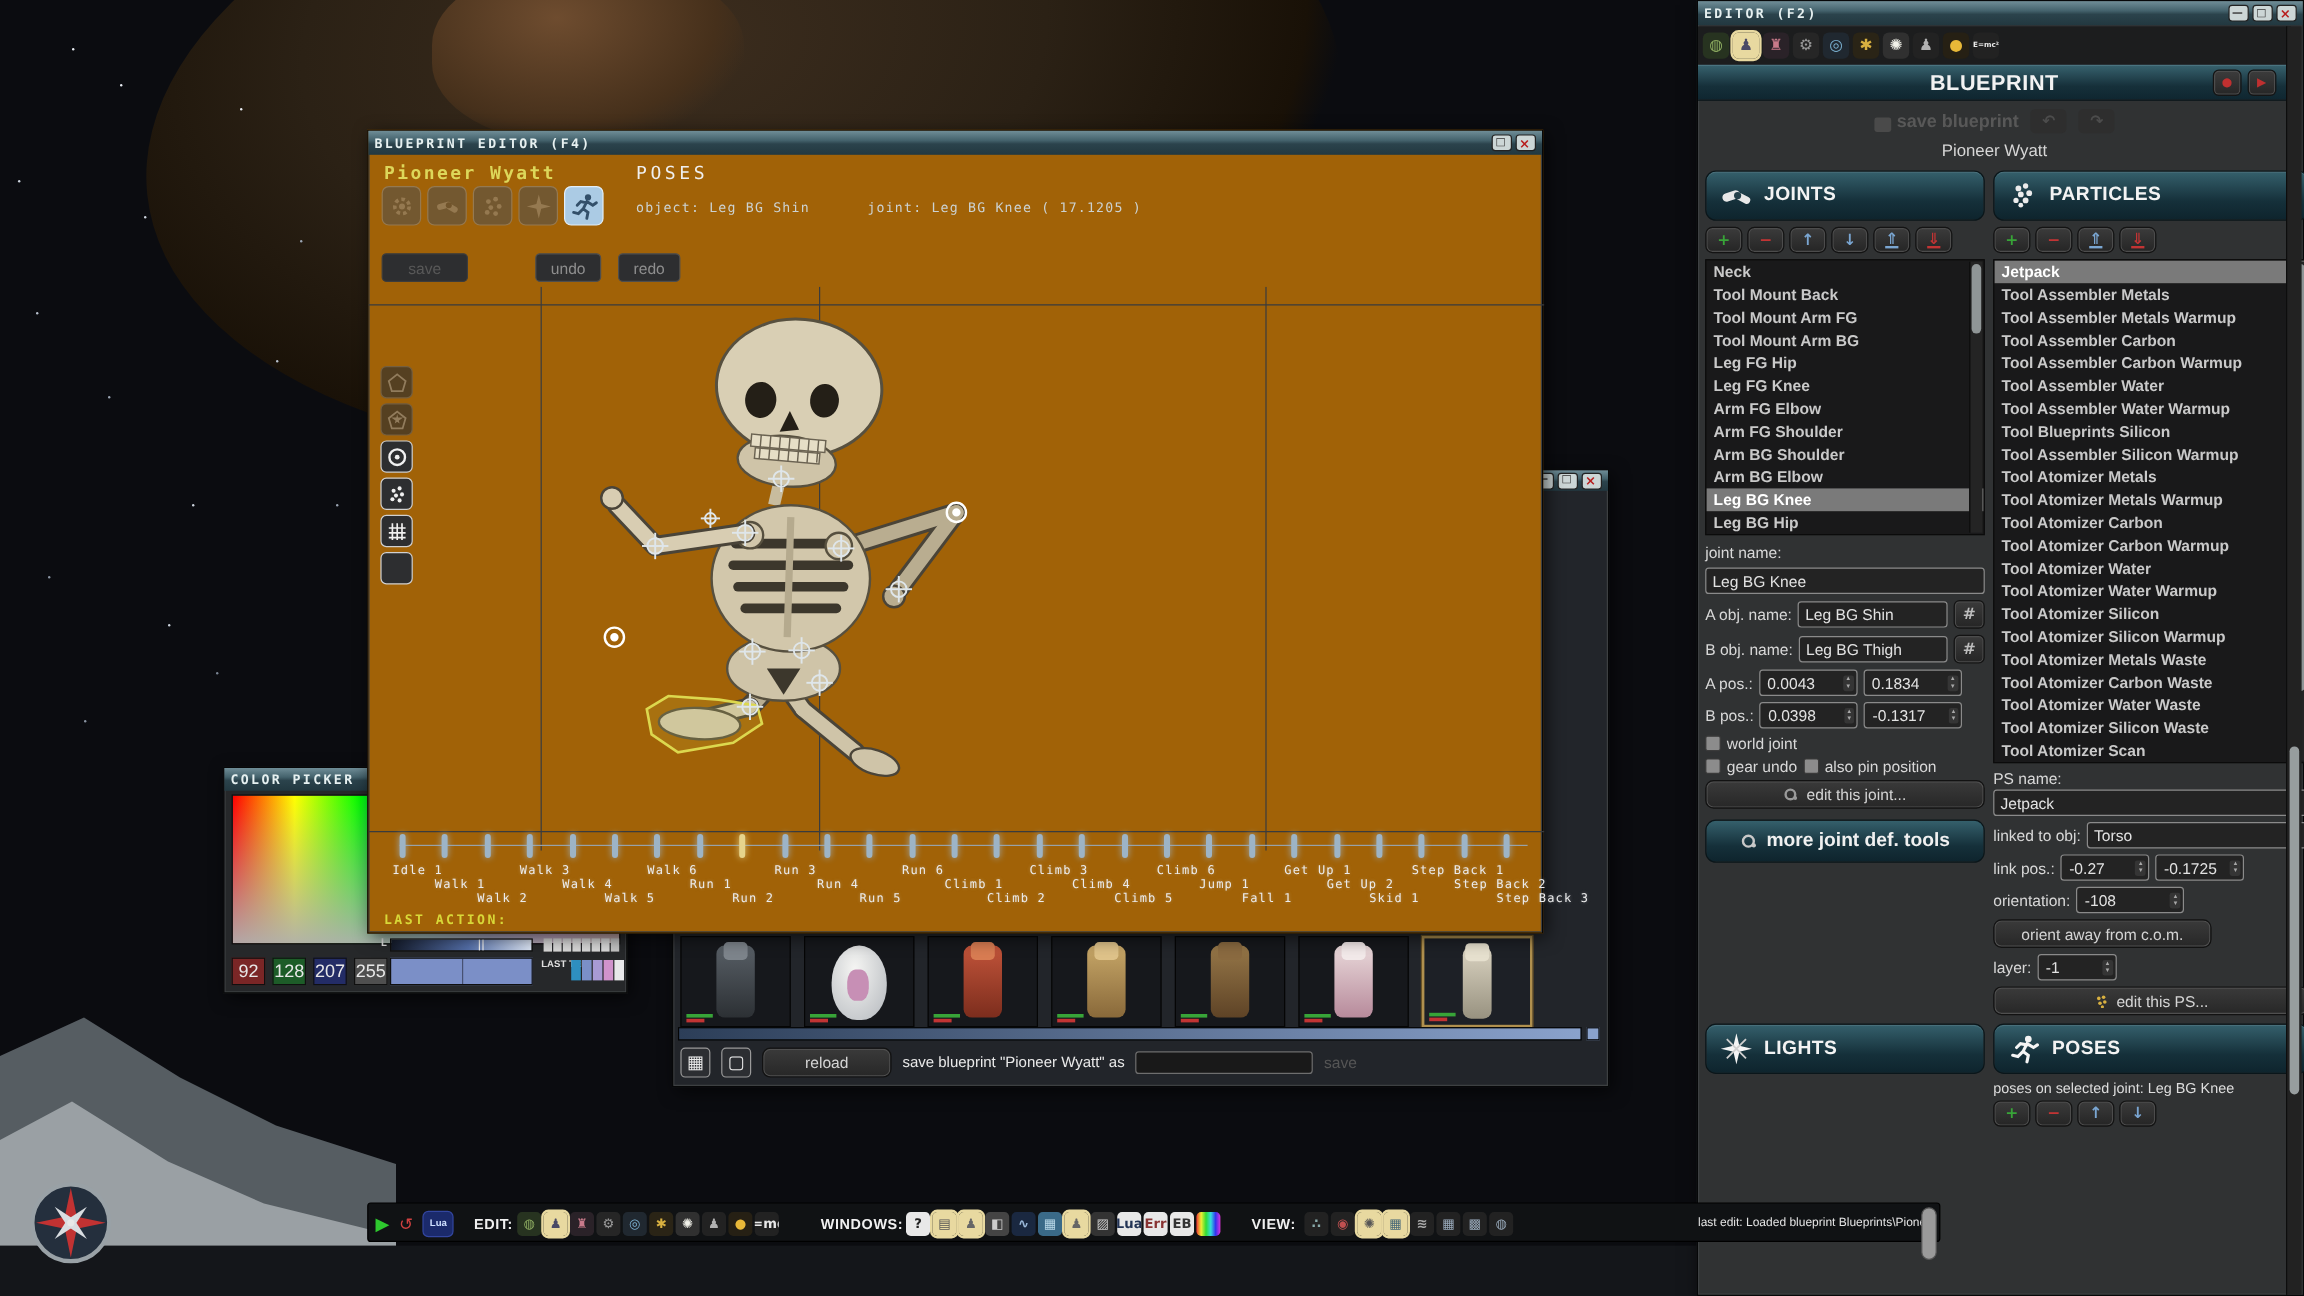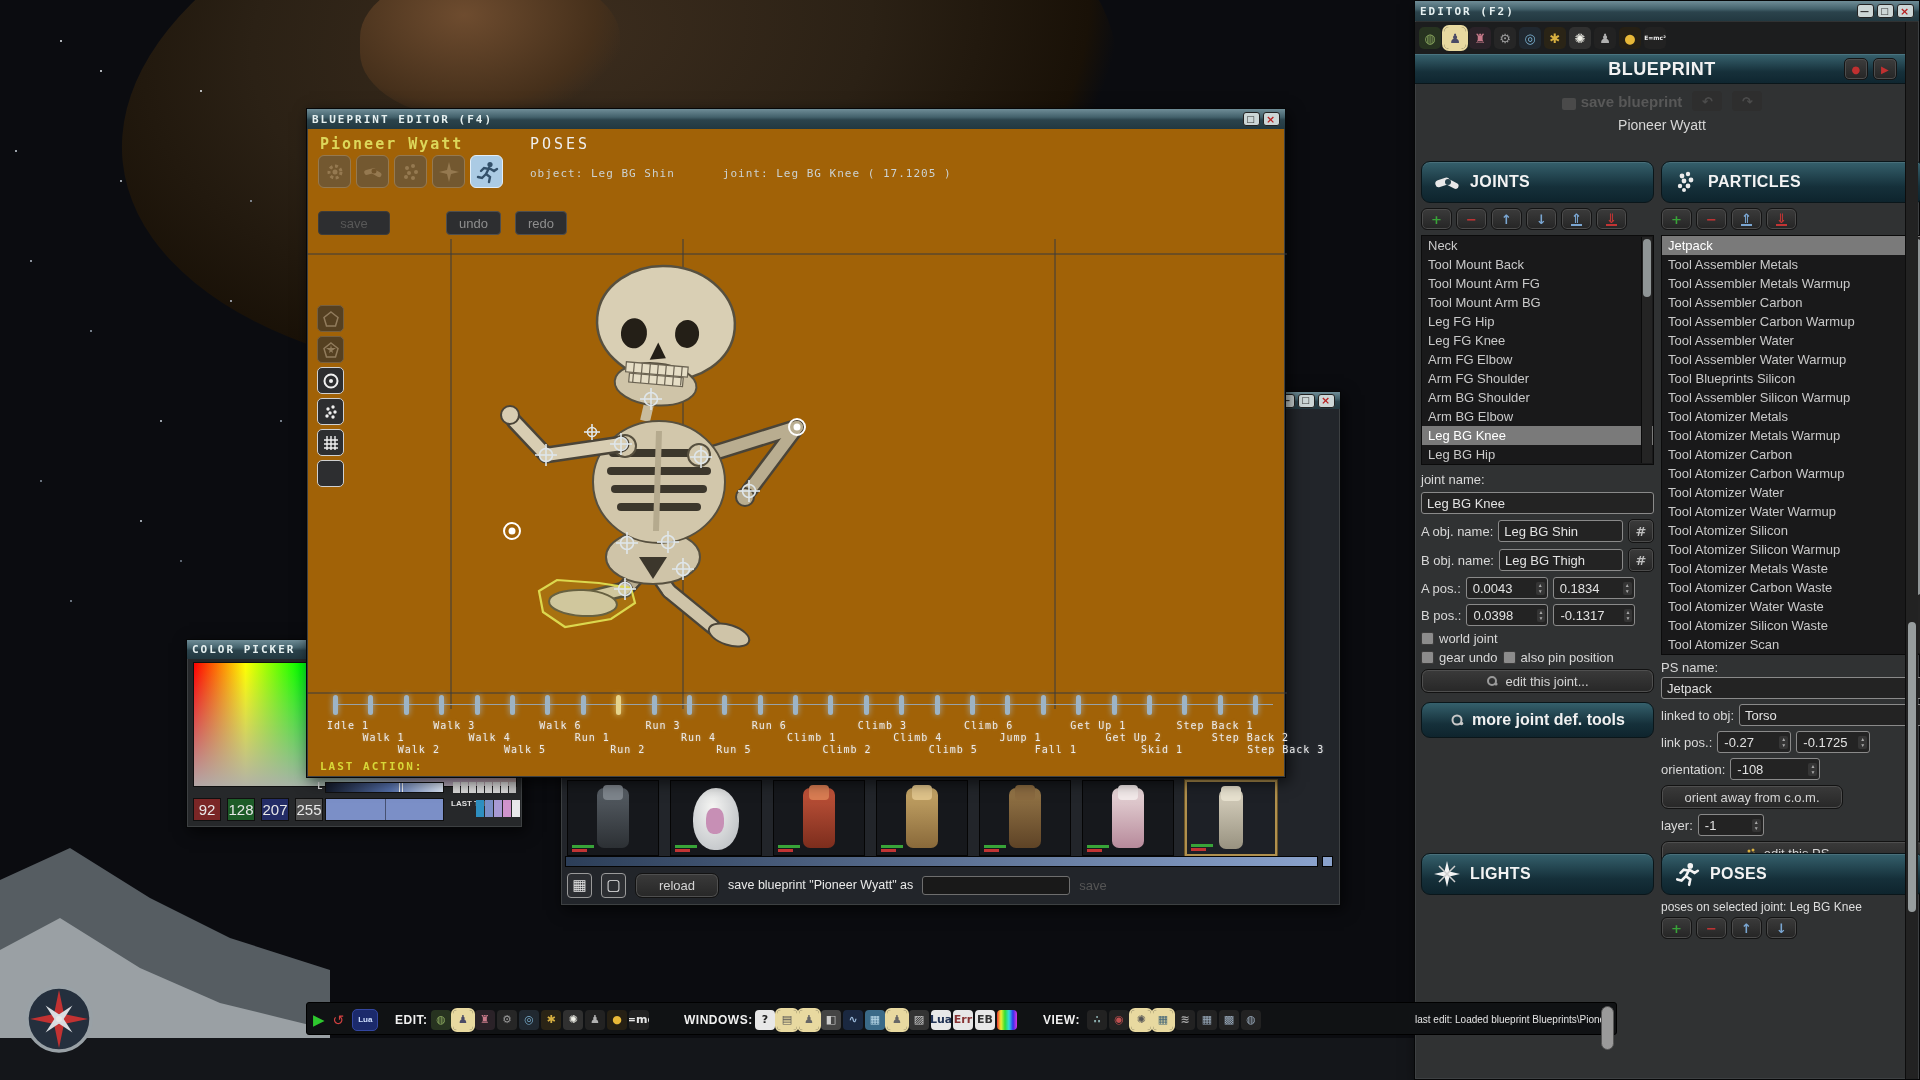"JOINTS" .rp-col { top: 160px -> 141px }
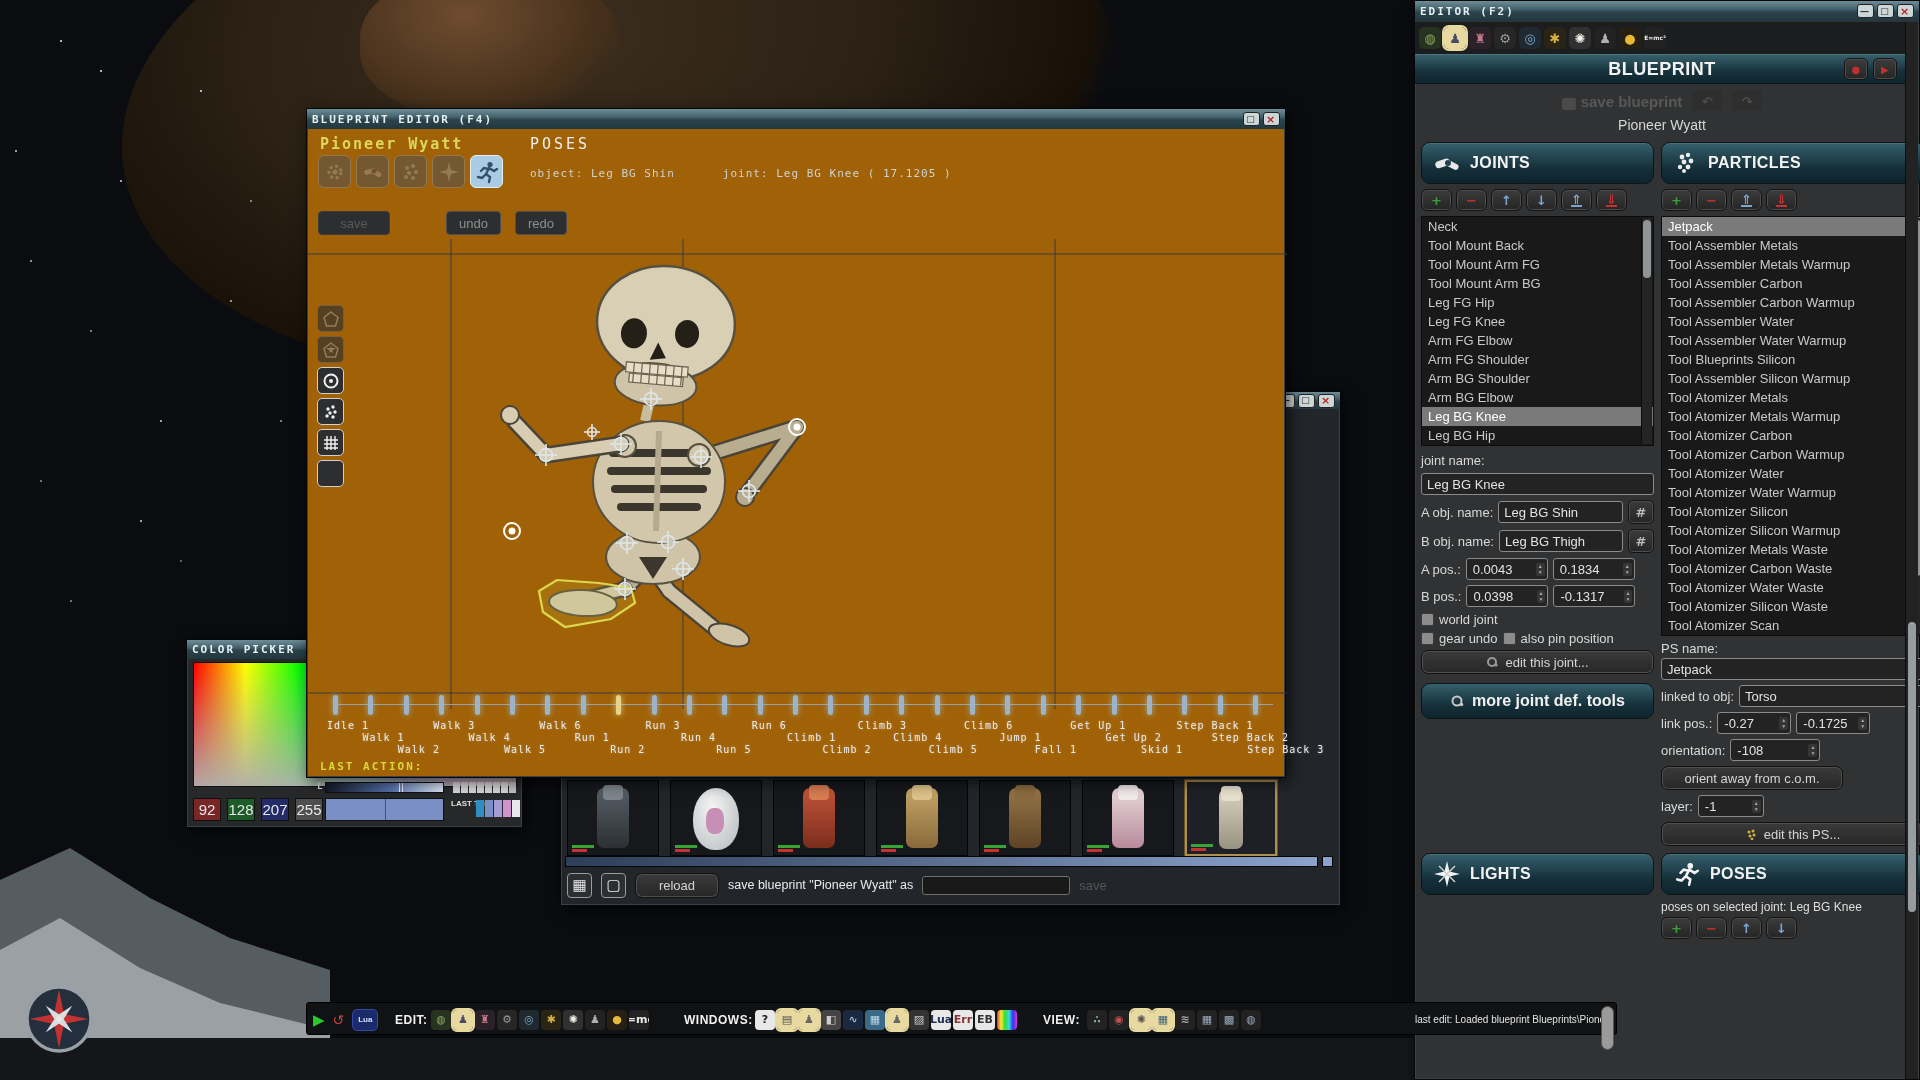"Neck" .list .row { font-weight: none -> bold }
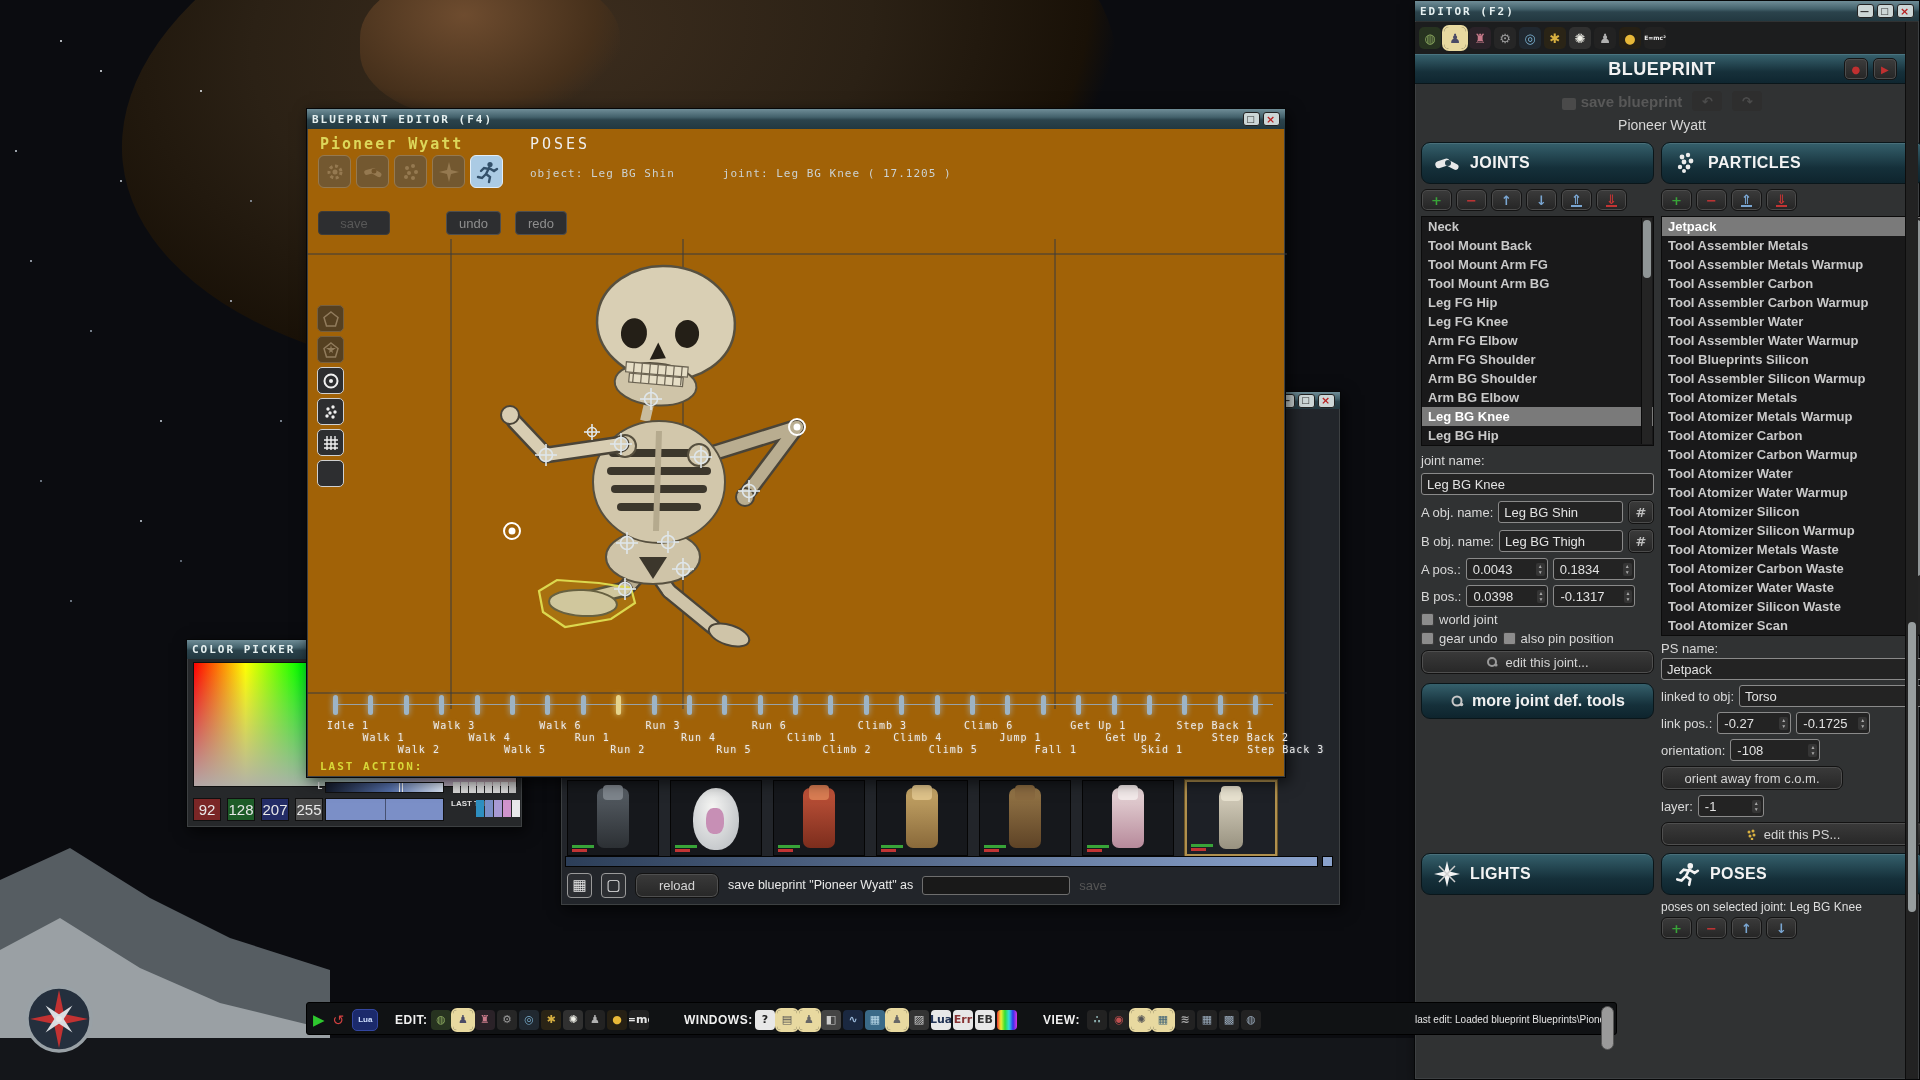"reload" .reload-btn { width: 84px -> 108px }
